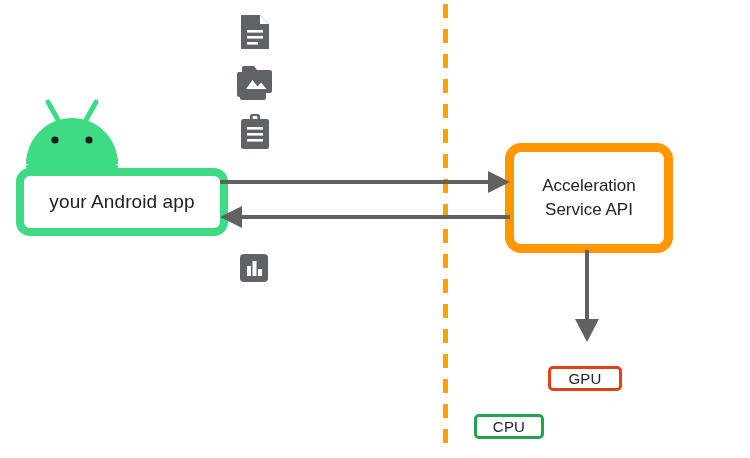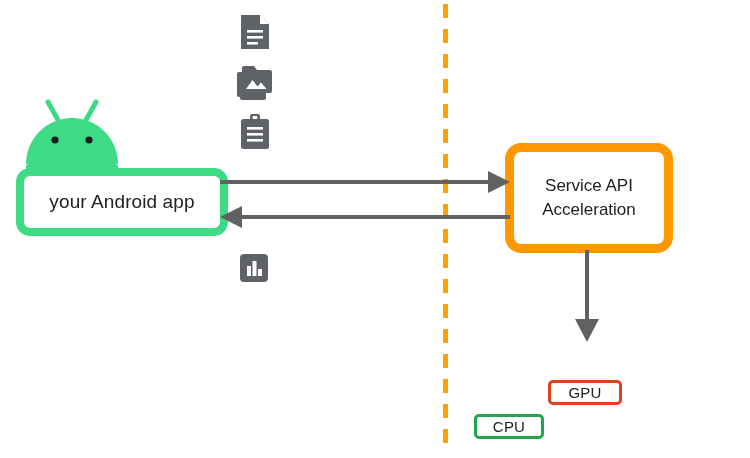"Service API" span.label { order: before "Acceleration" -> after "Acceleration" }
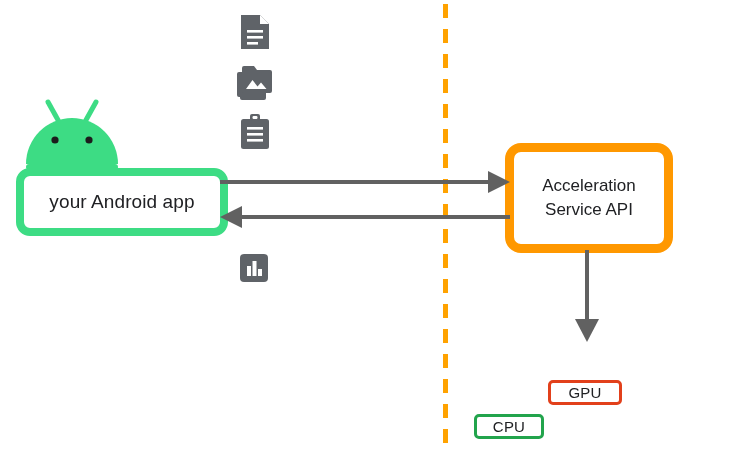"GPU" #gpu-box { top: 380px -> 366px }
